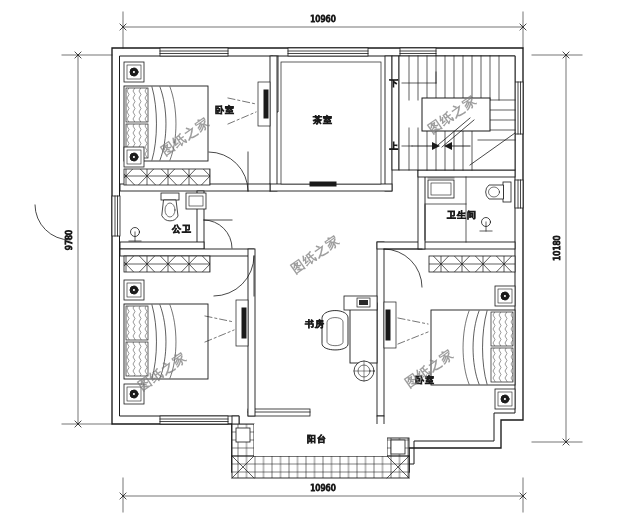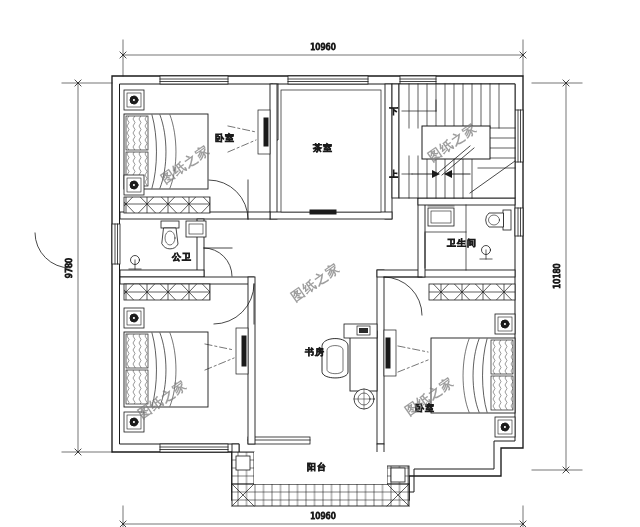"10960" #plan-root { margin-top: 28px -> none }
